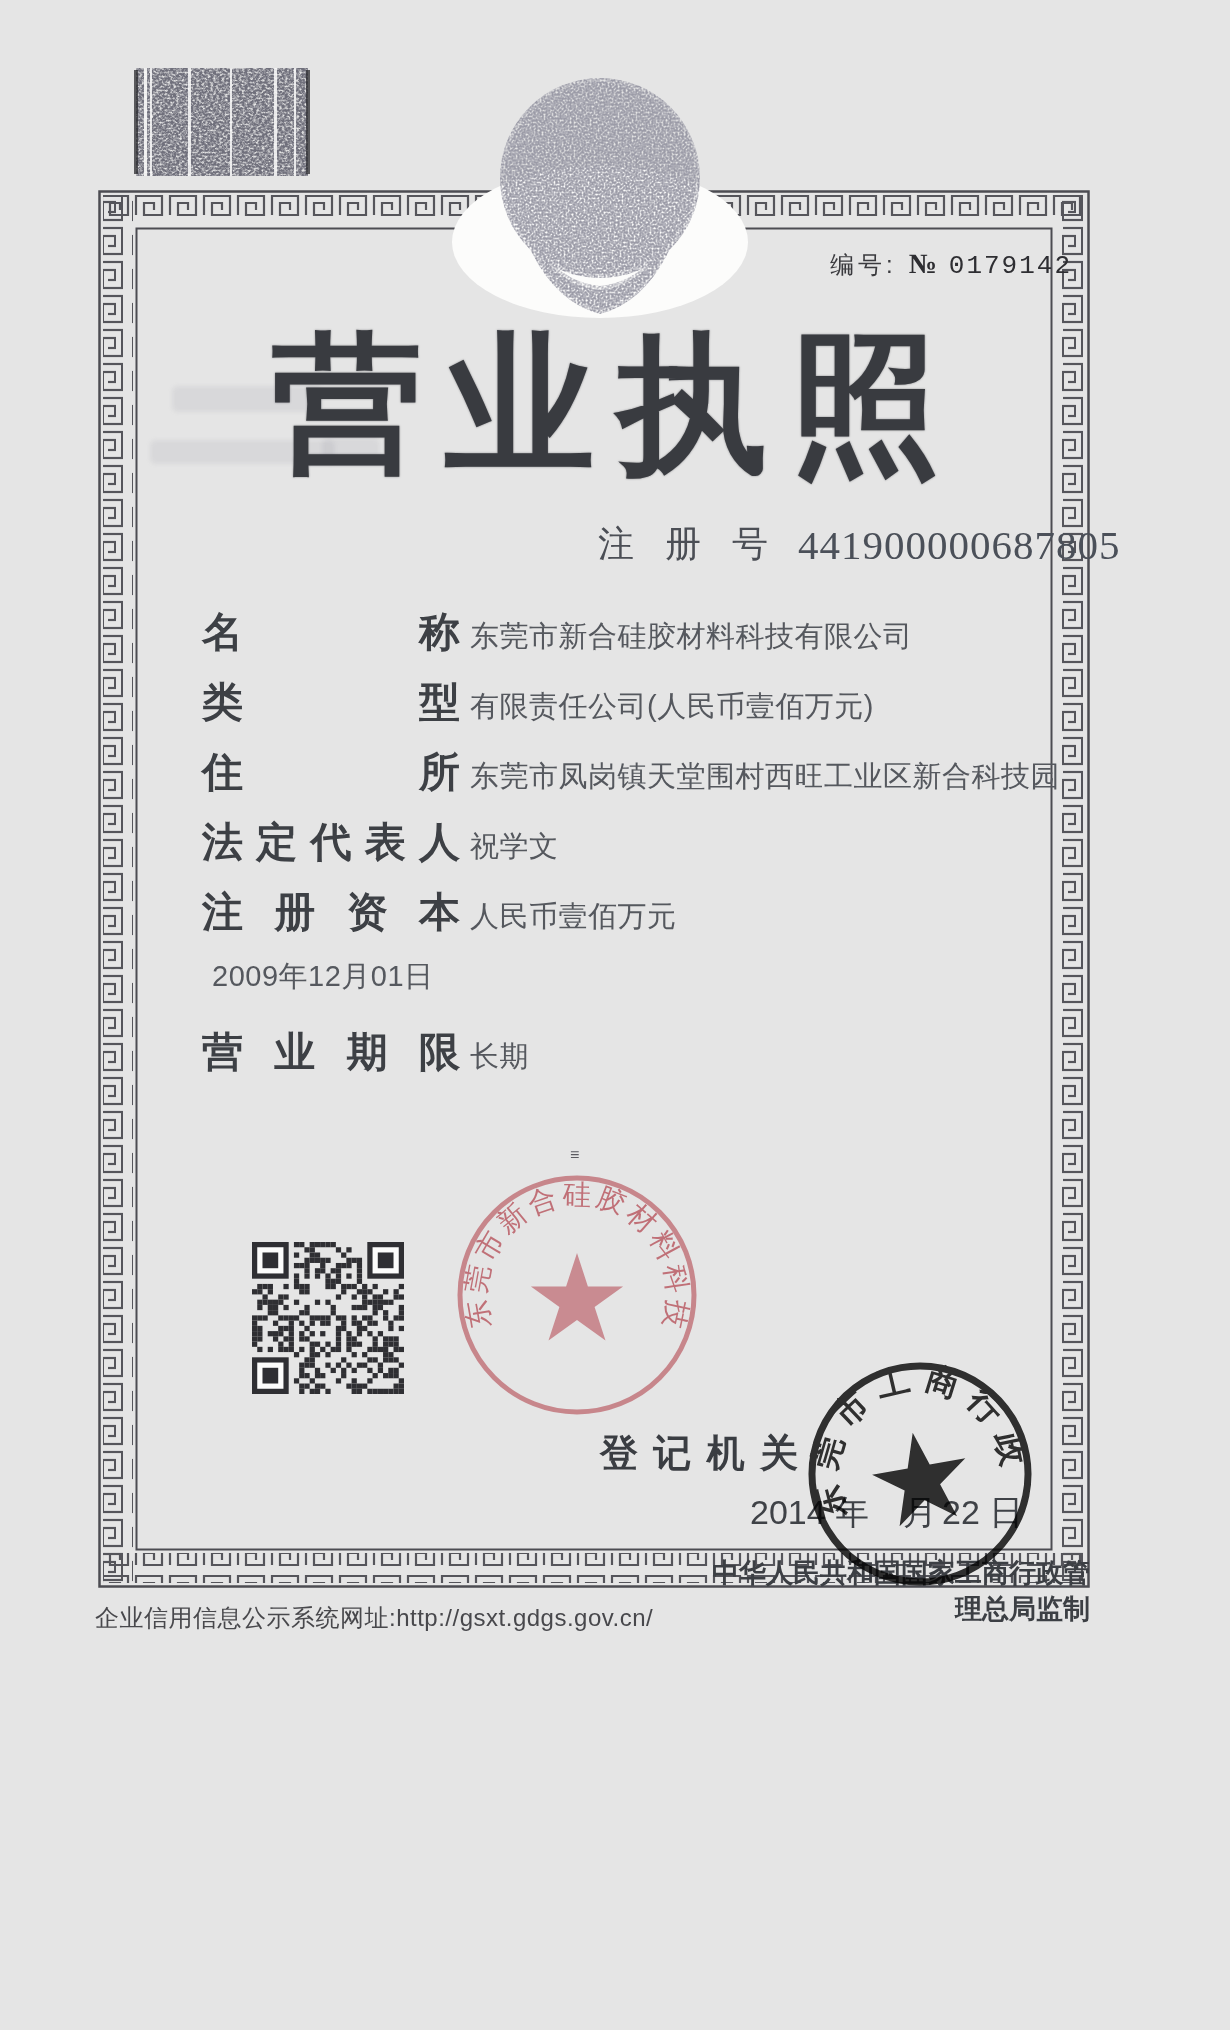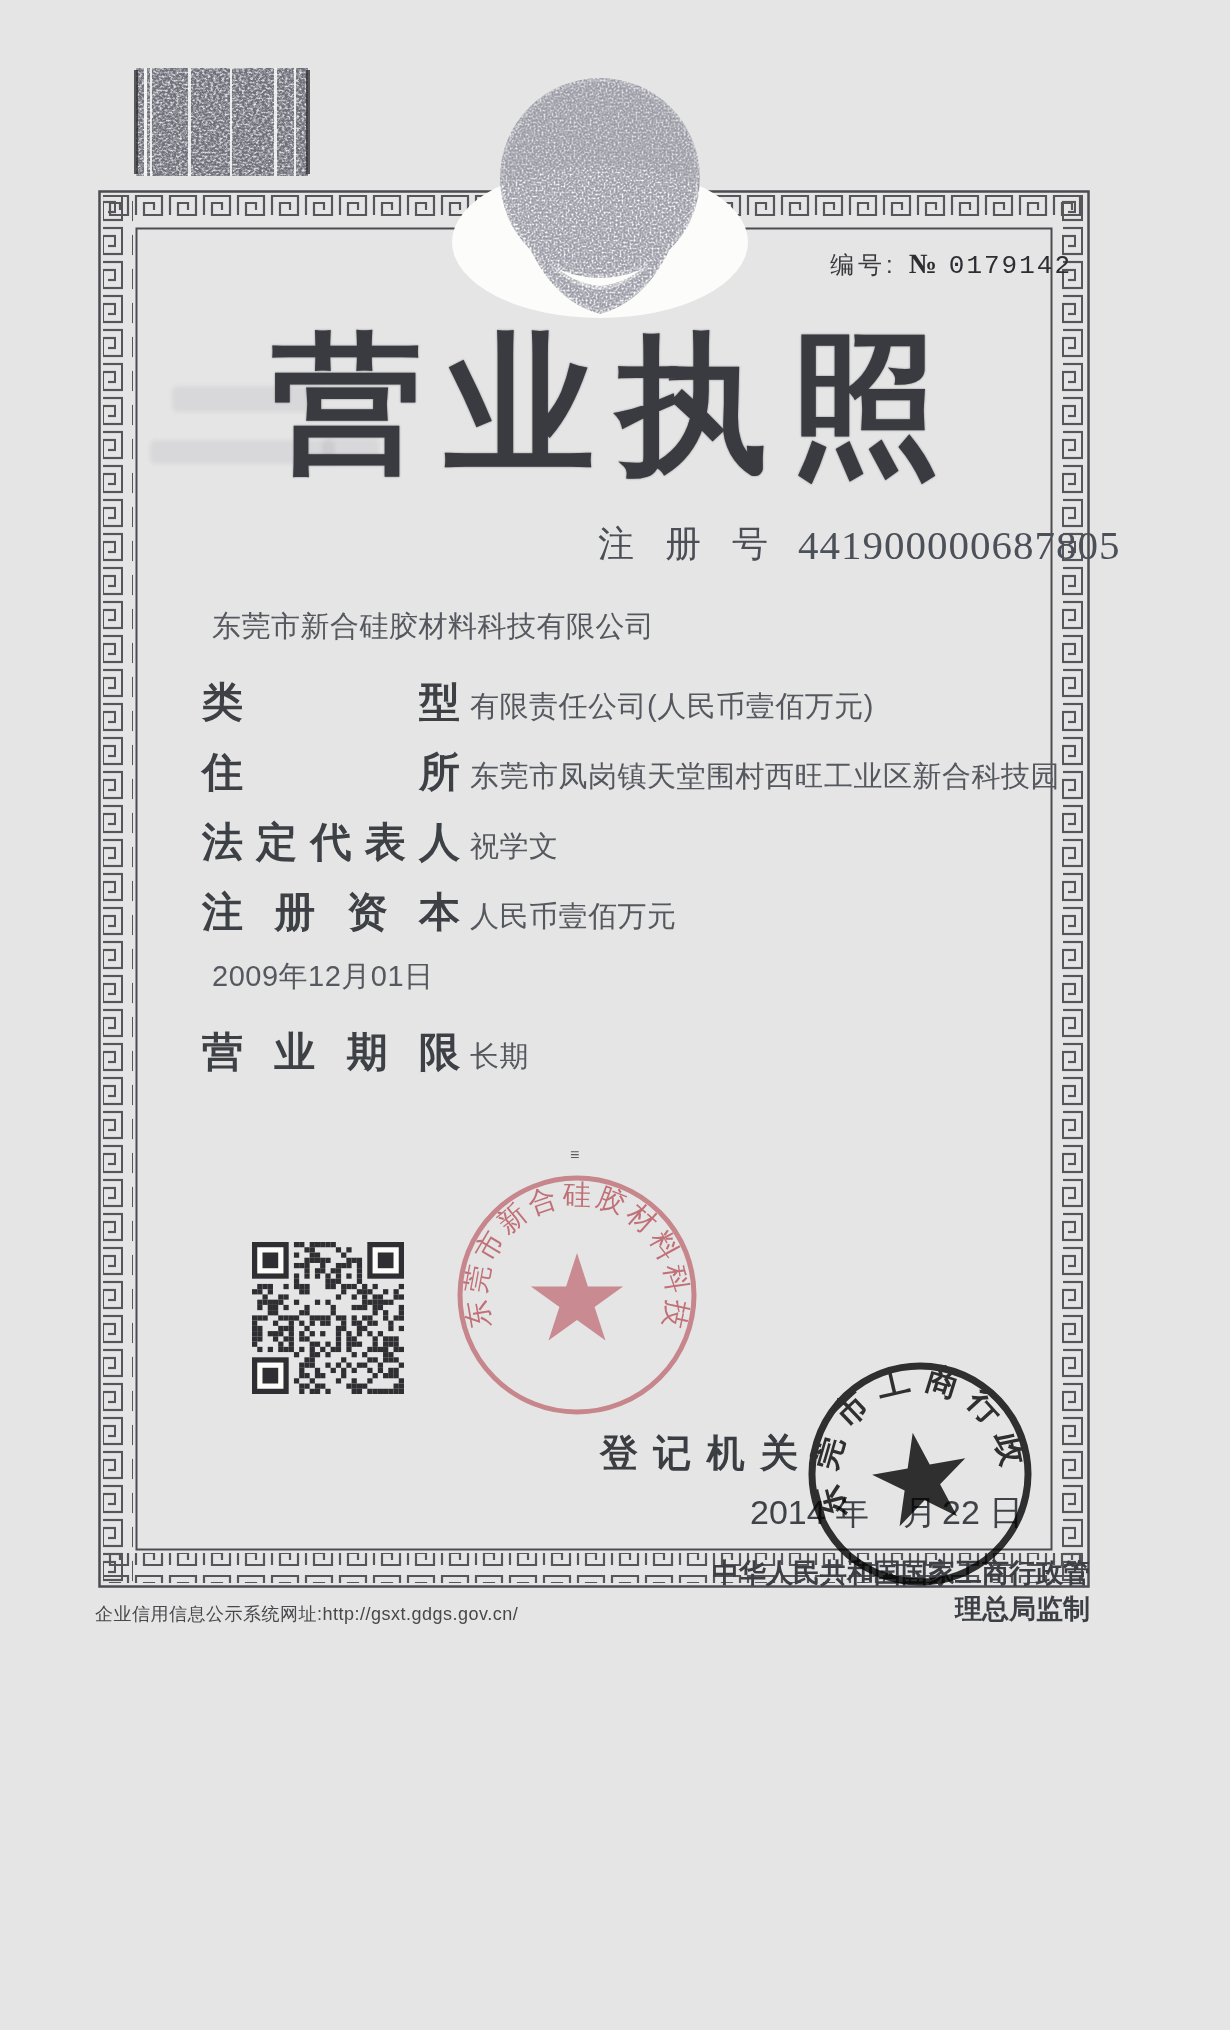"名称" div.label { html: none -> <div>名称</div> }
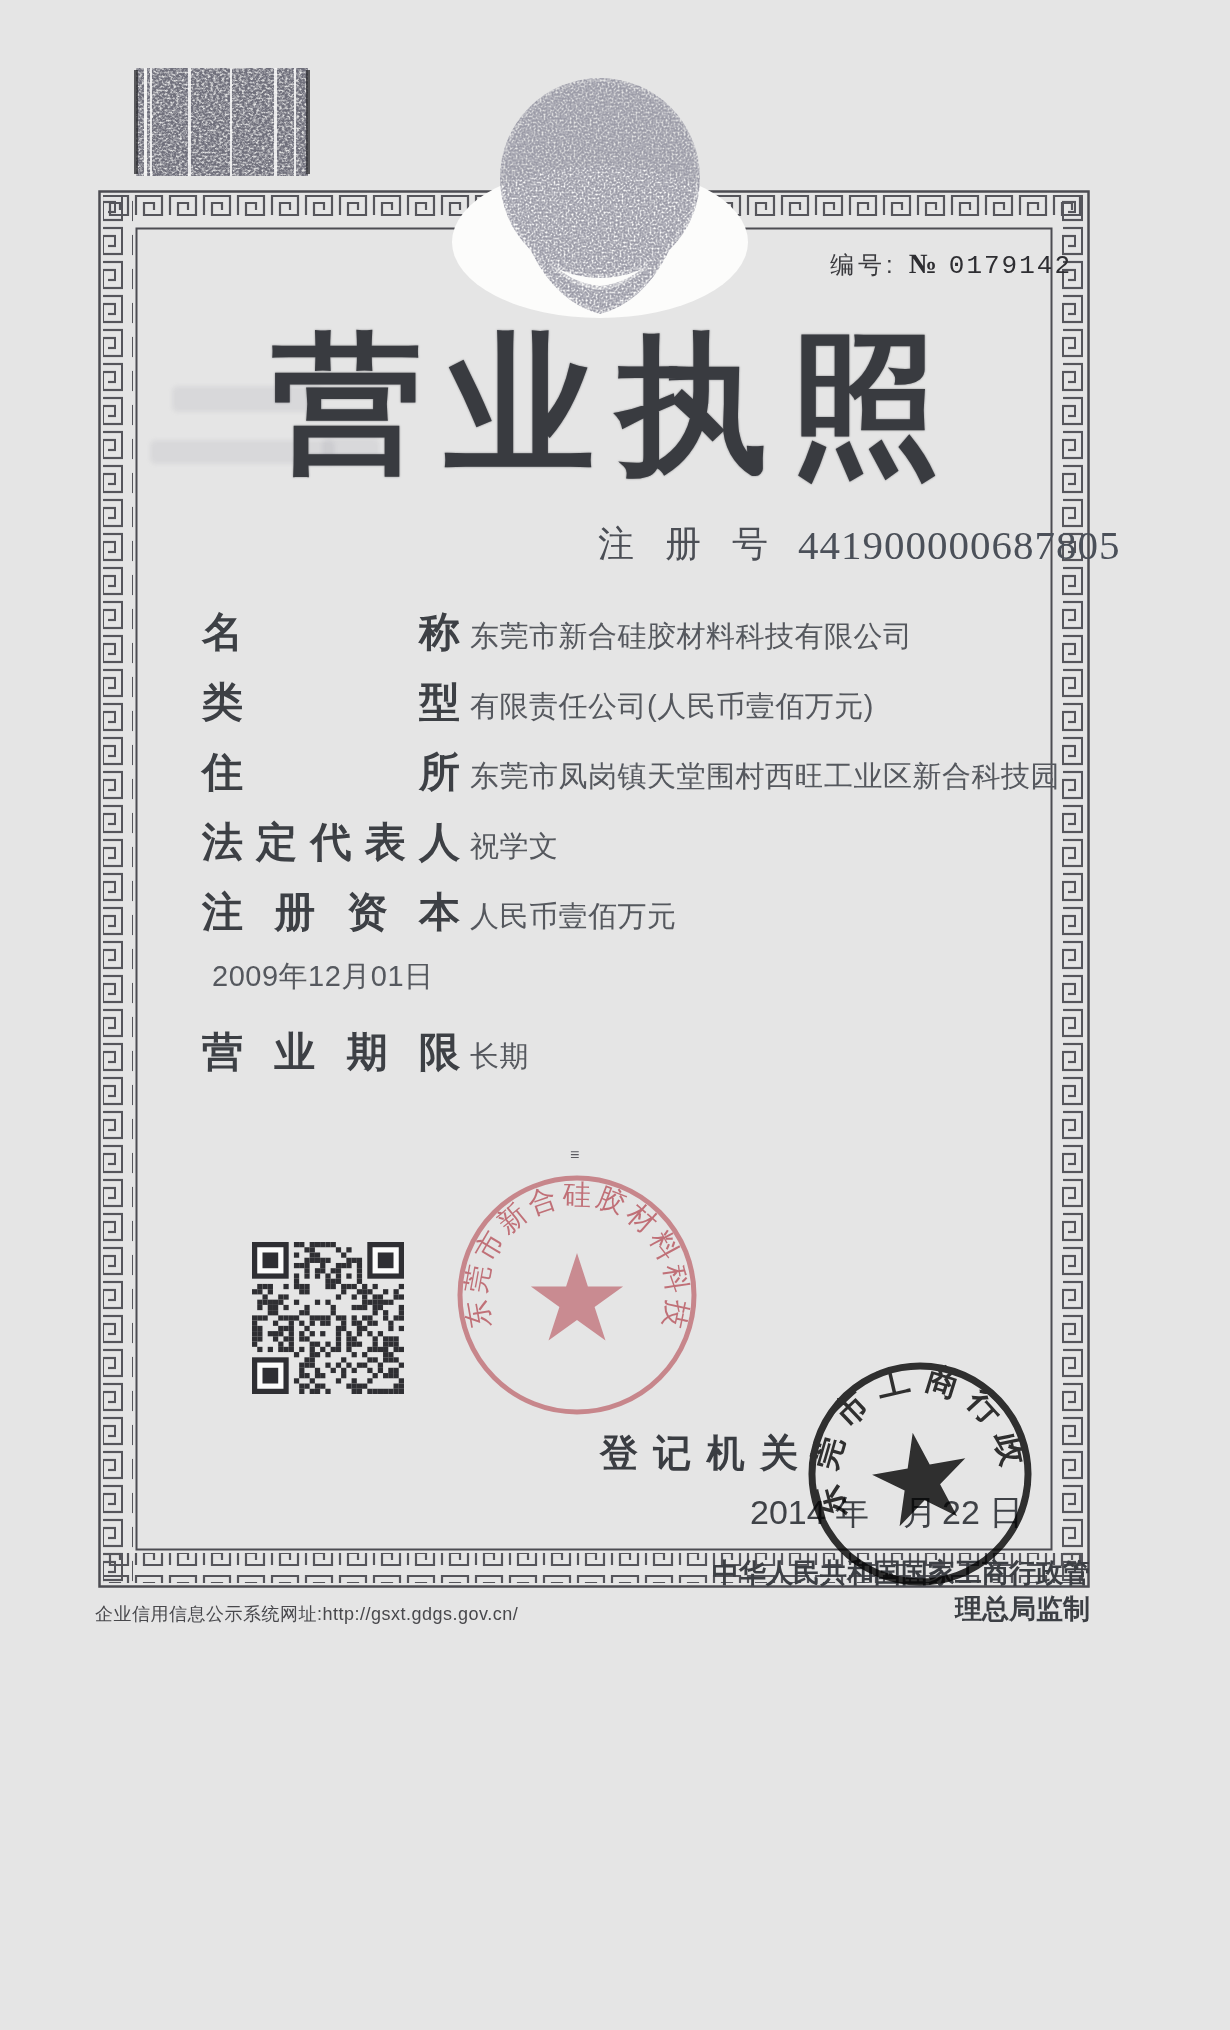"企业信用信息公示系统网址:http://gsxt.gdgs.gov.cn/" .footer-left { font-size: 18px -> 24px }
